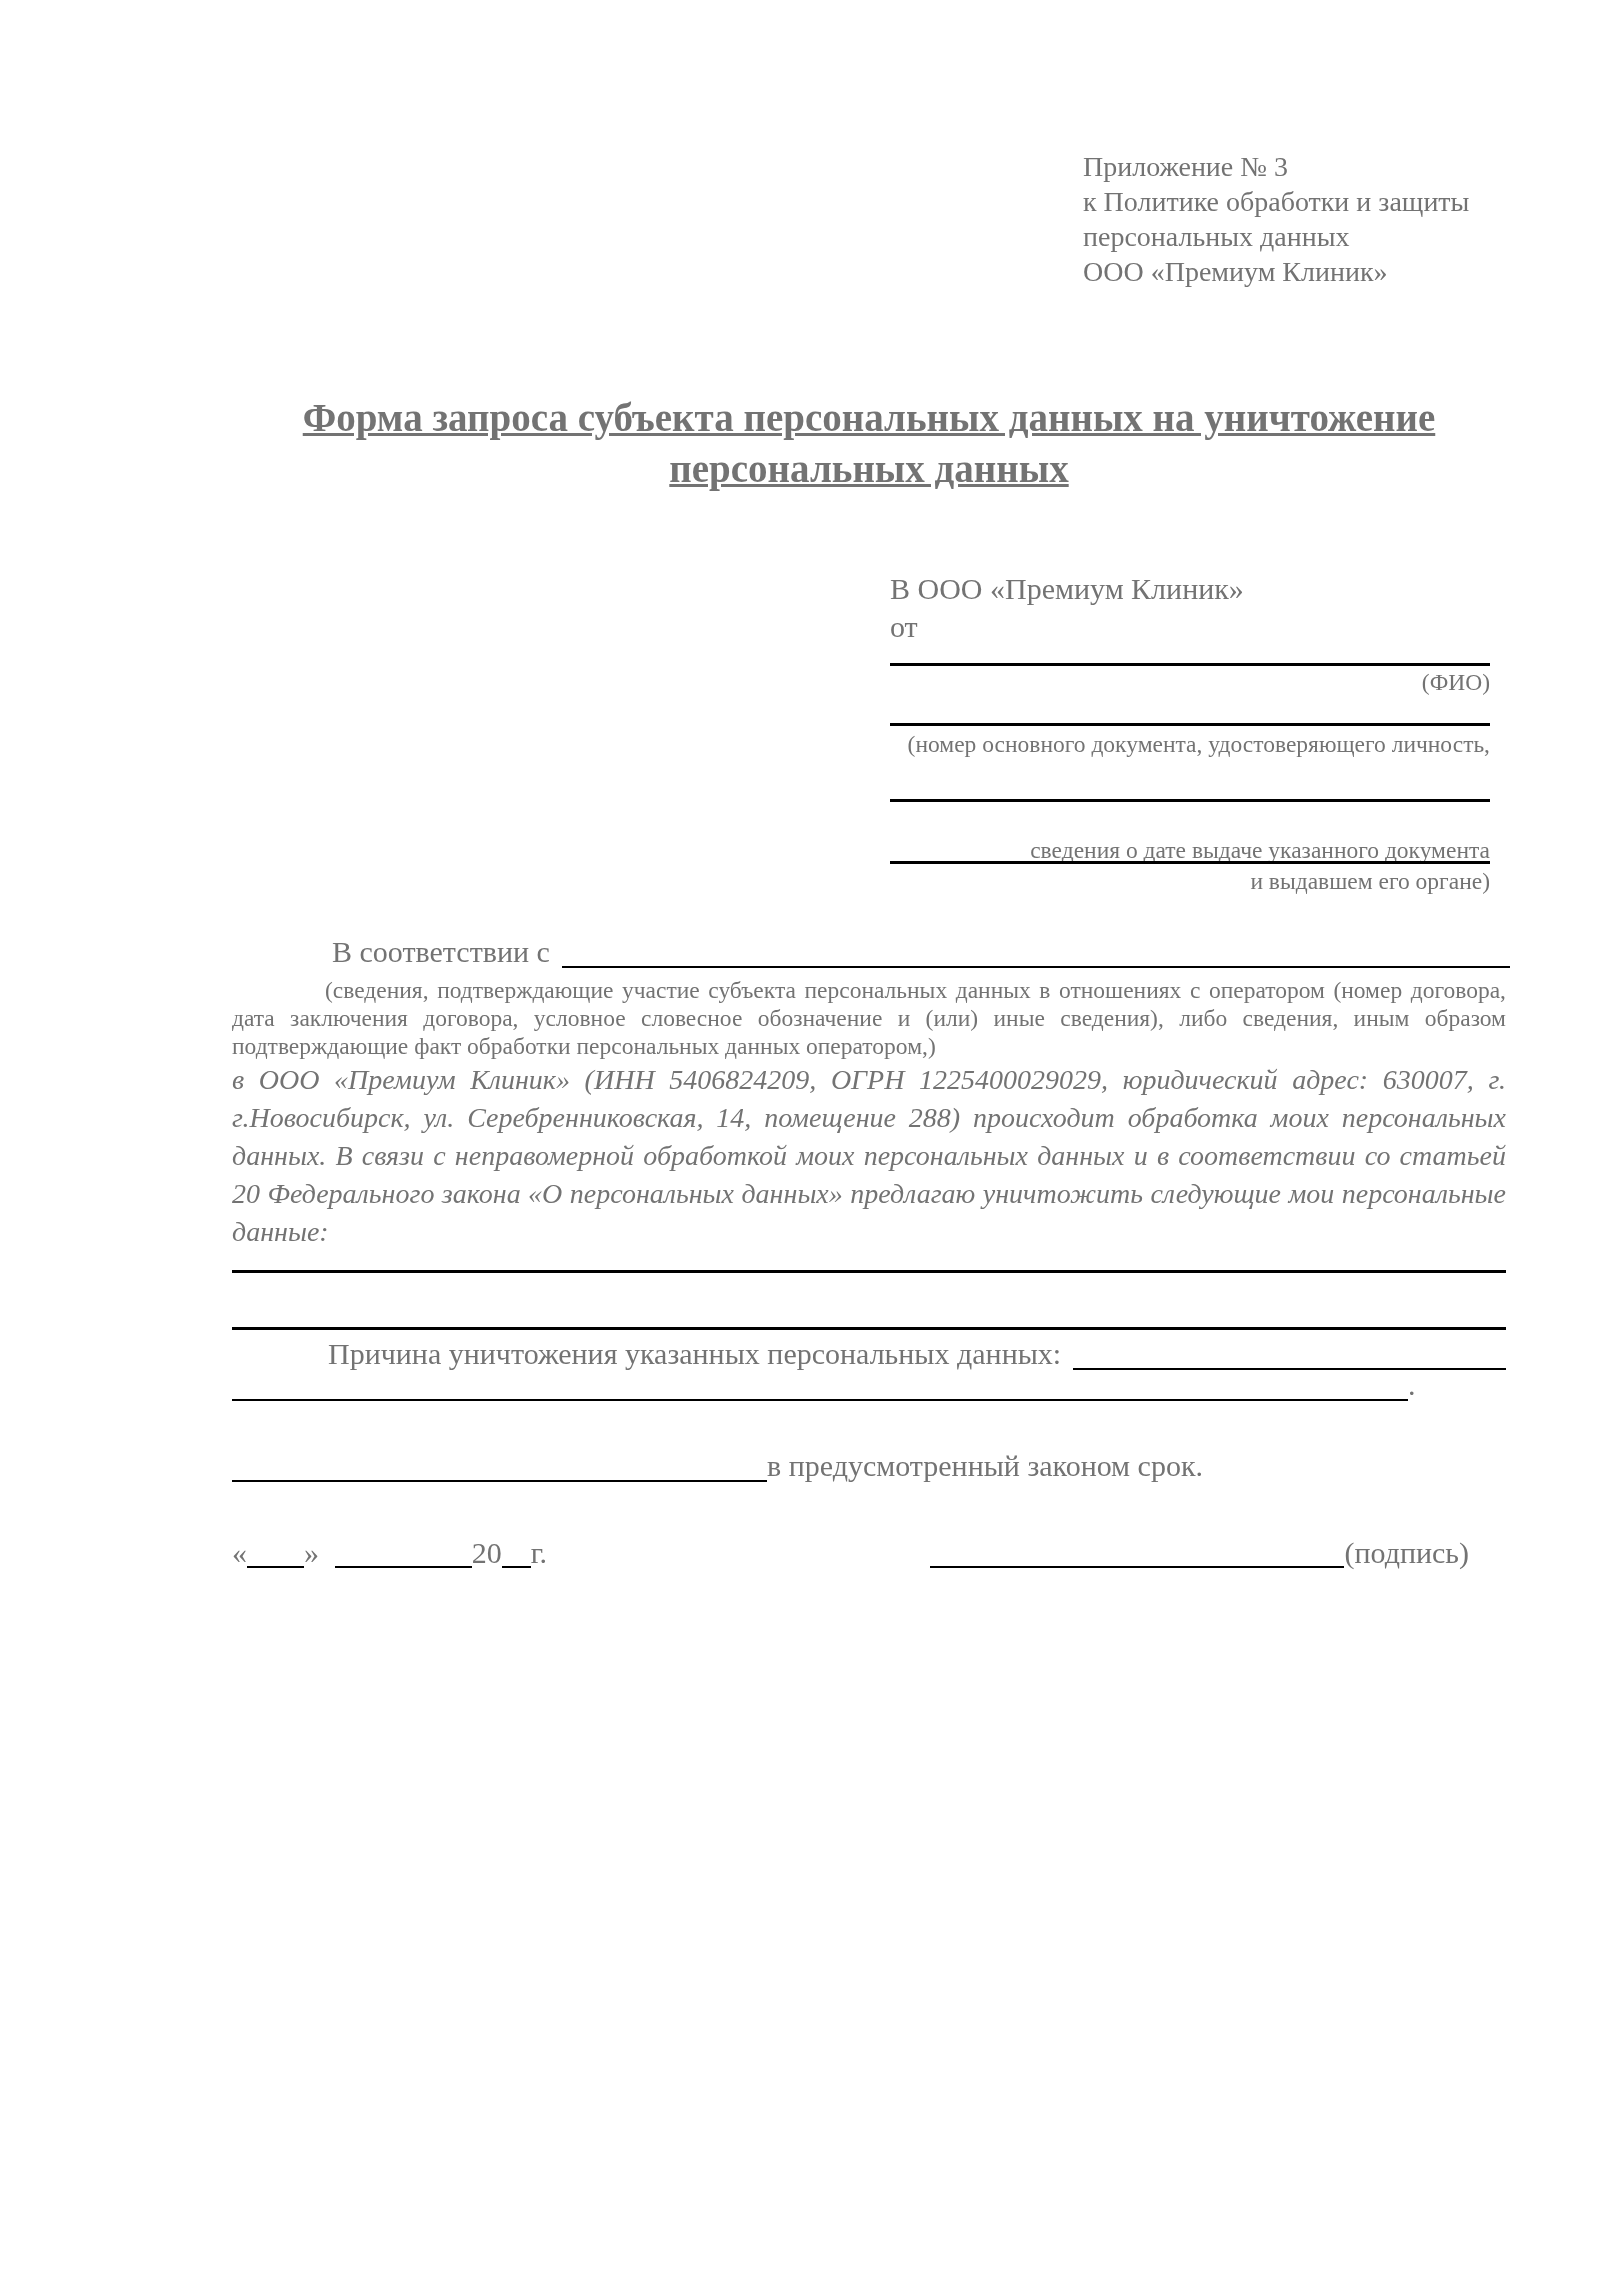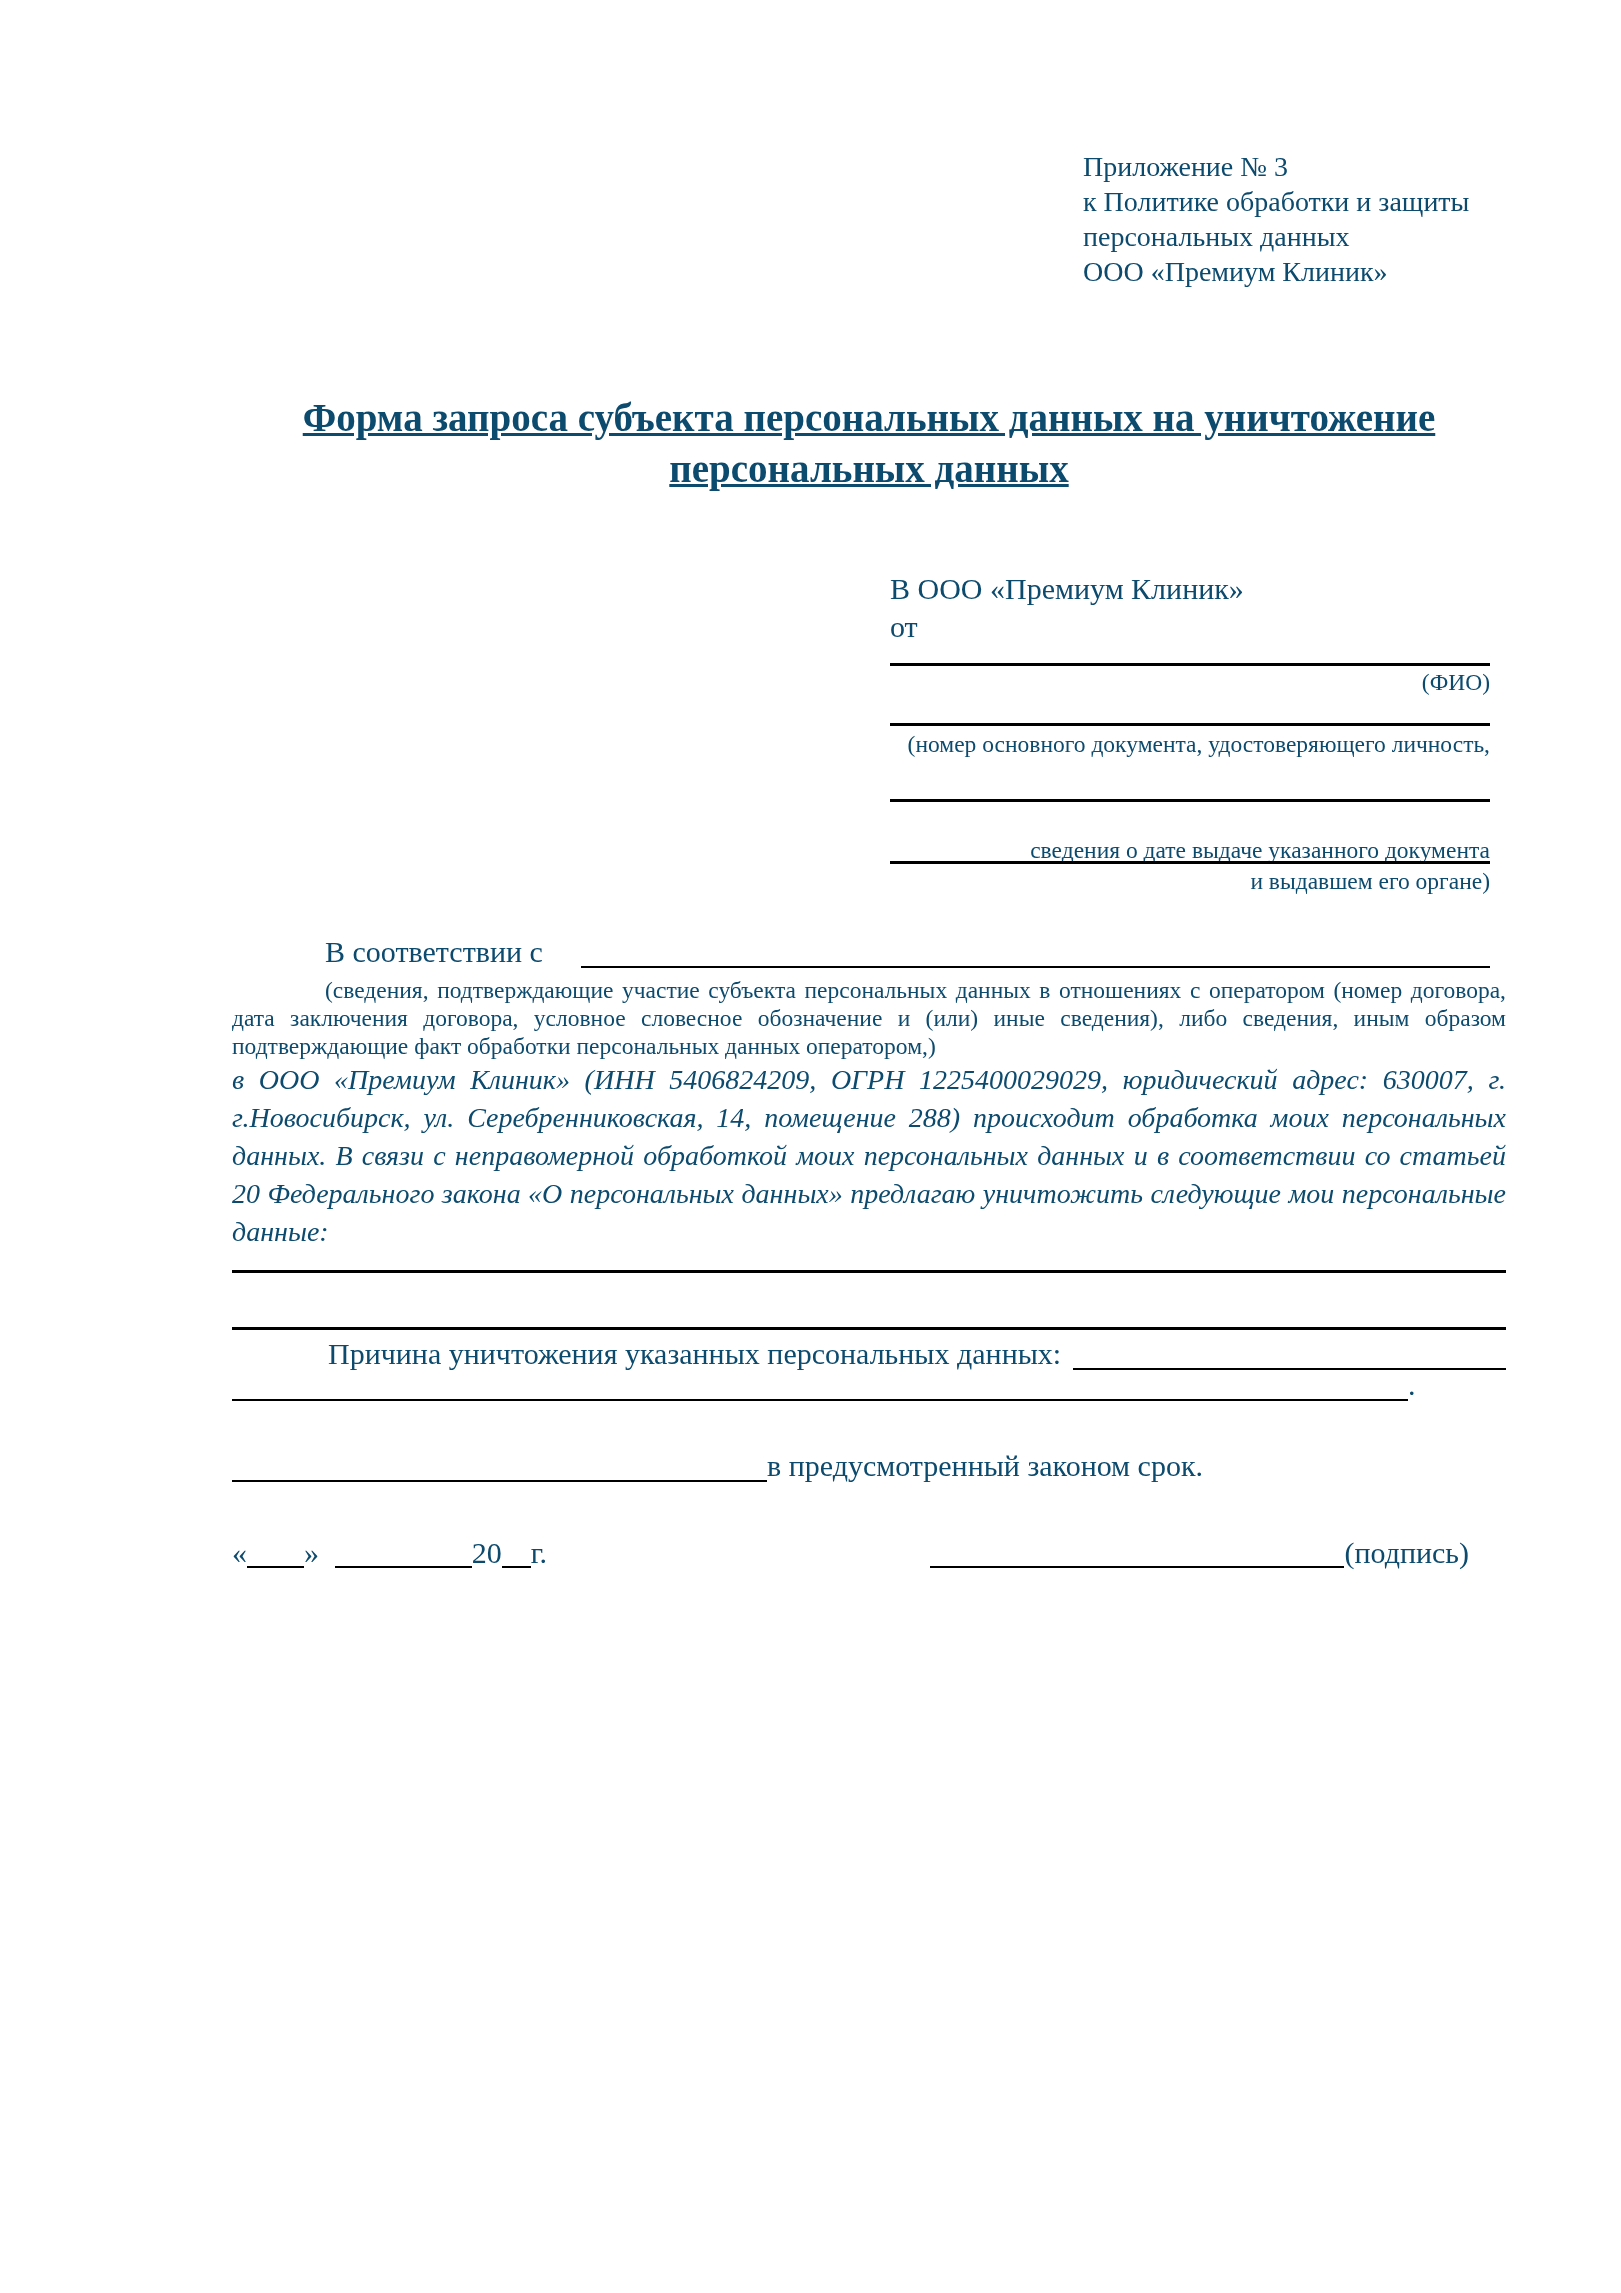"Приложение № 3" .page { color: #0c4a6e -> #737373 }
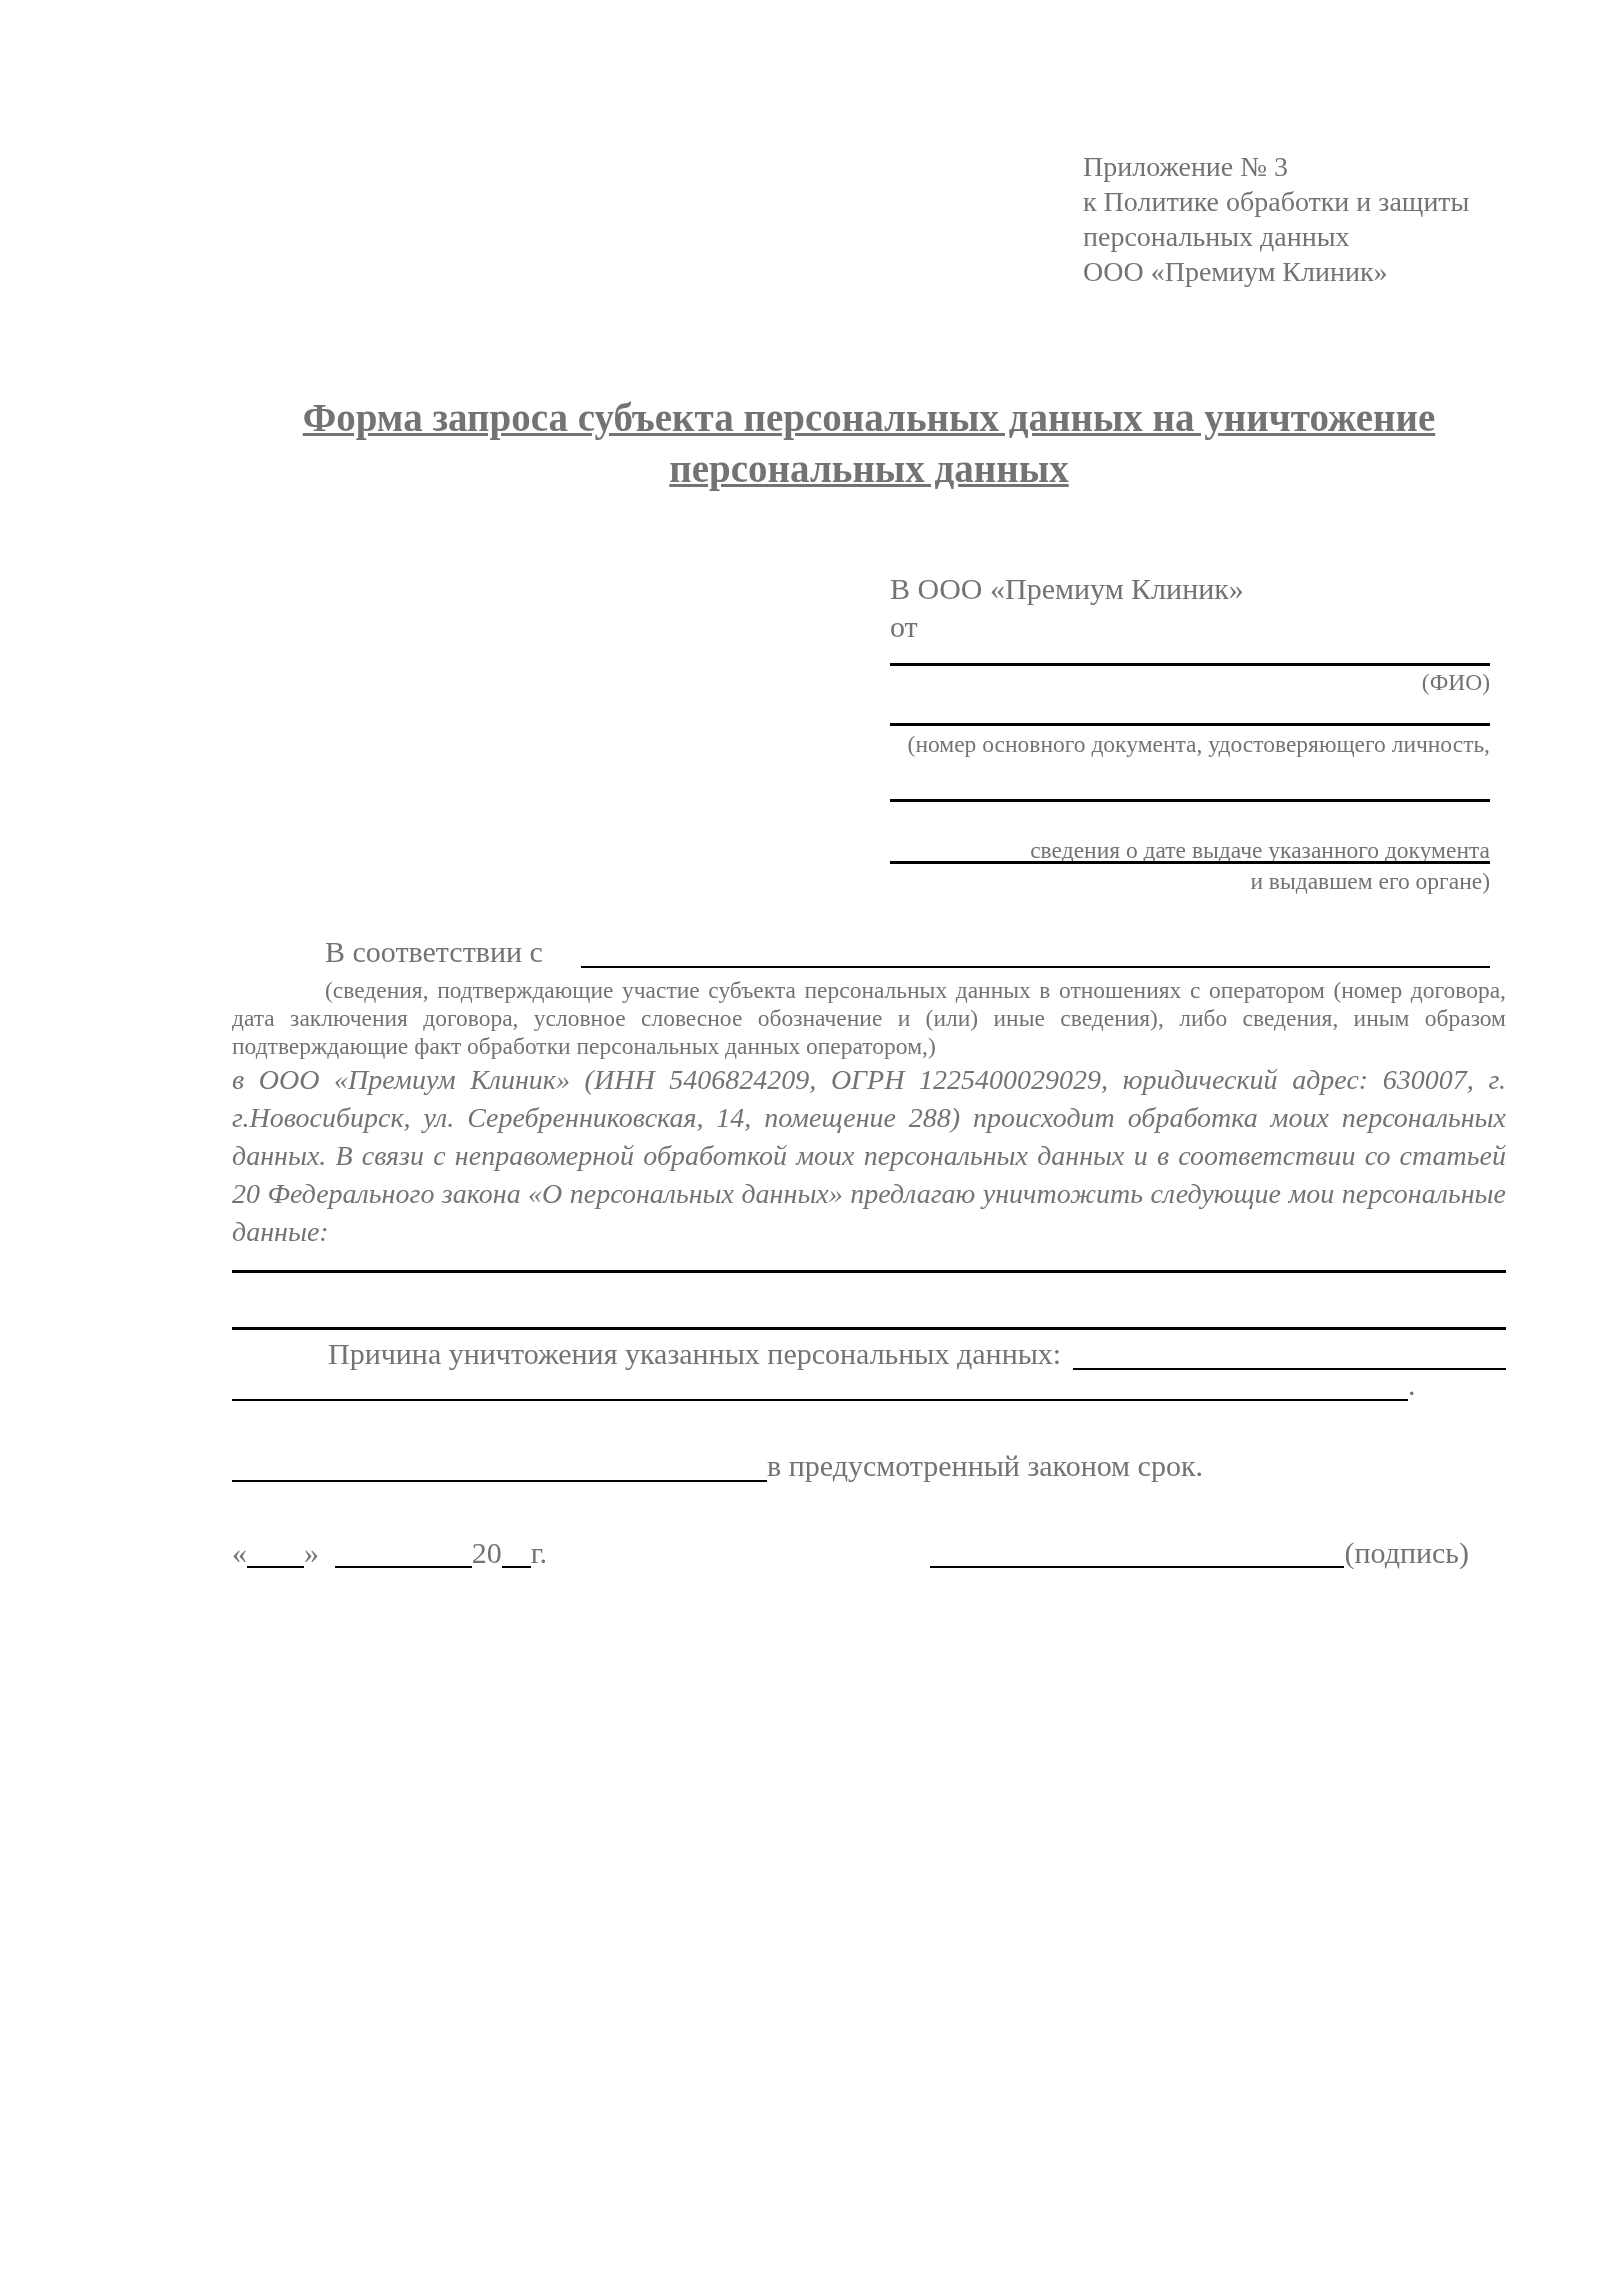"В соответствии с" div.abs { gap: 13px -> none; left: 216px -> 236px }
